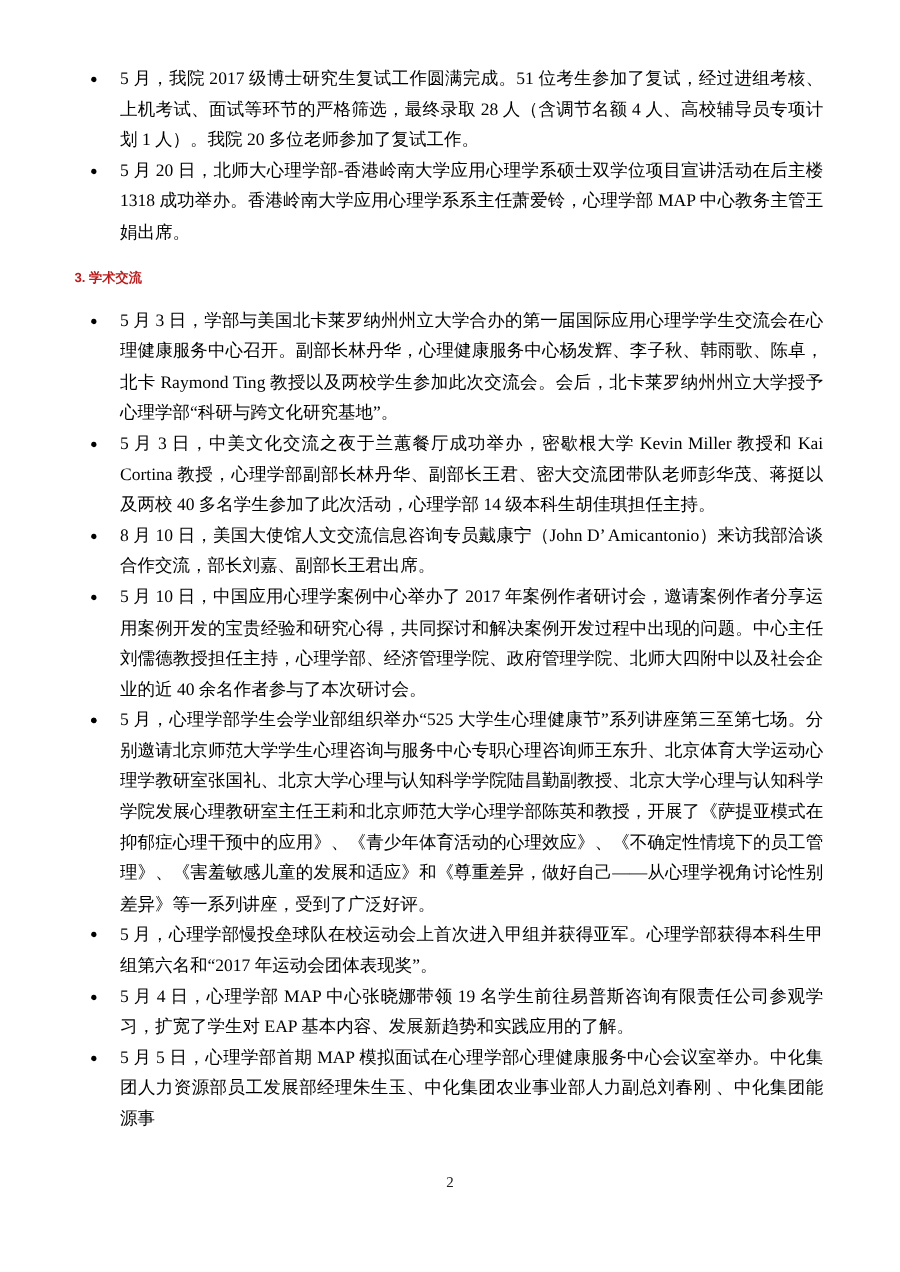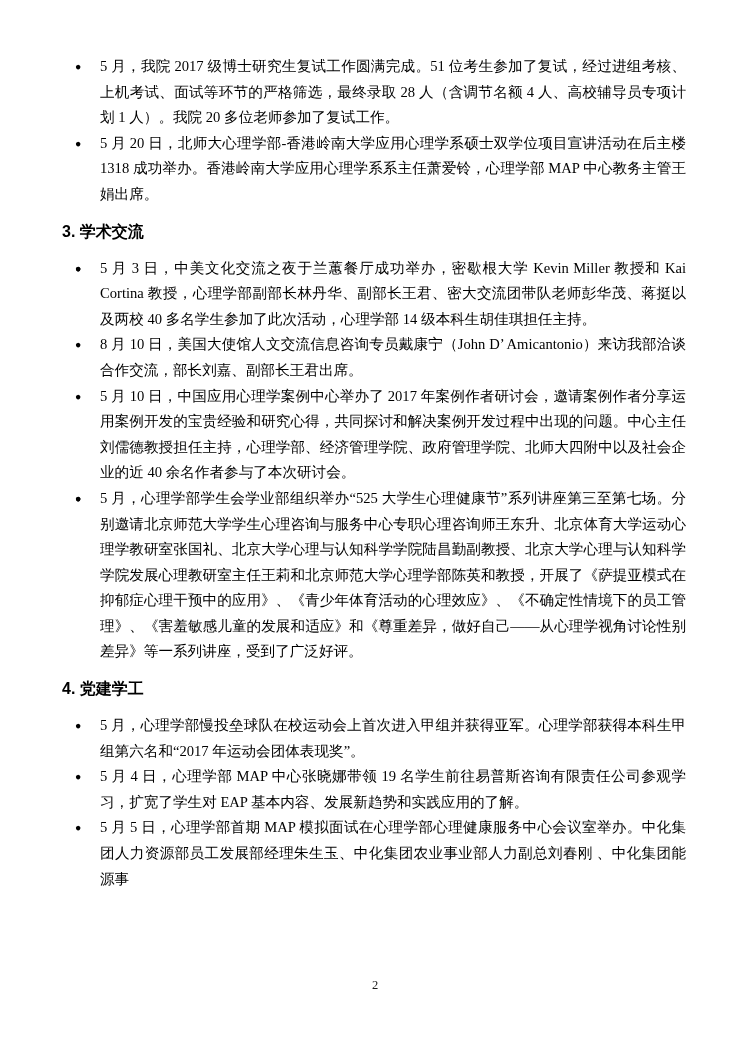"3. 学术交流" h2.sec-heading { color: #000000 -> #b91c1c; font-size: 16px -> 11px }
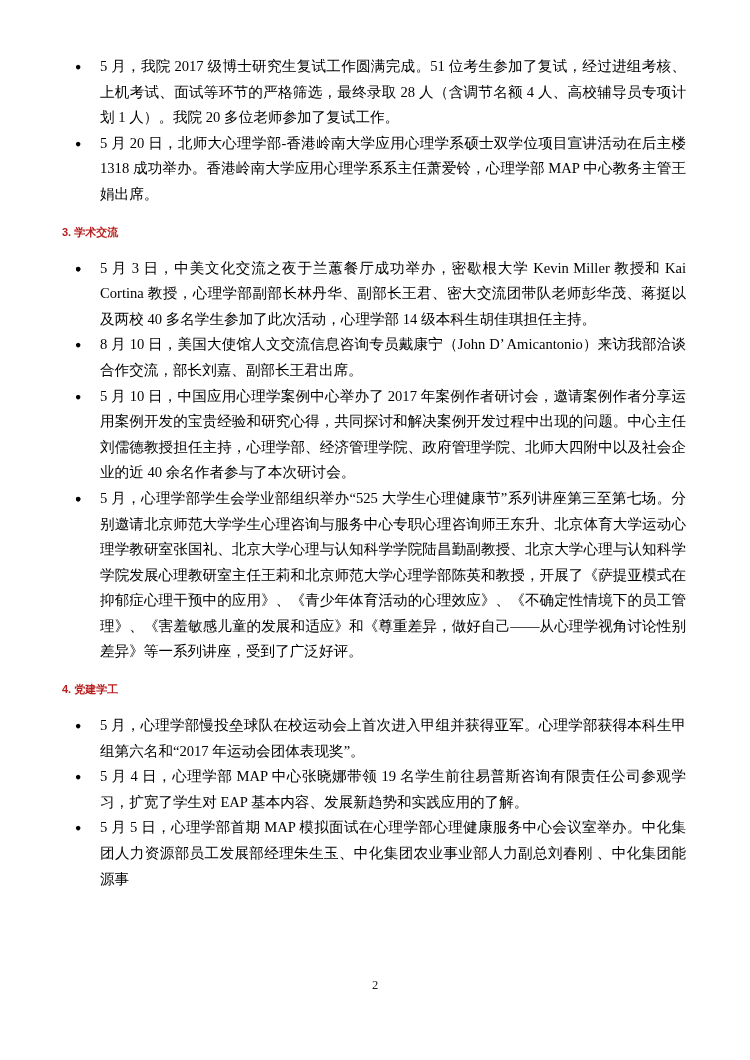"5 月 3" span { html: none -> <span>5 月 3 日，学部与美国北卡莱罗纳州州立大学合办的第一届国际应用心理学学生交流会在心理健康服务中心召开。副部长林丹华，心理健康服务中心杨发辉、李子秋、韩雨歌、陈卓，北卡 Raymond Ting 教授以及两校学生参加此次交流会。会后，北卡莱罗纳州州立大学授予心理学部“科研与跨文化研究基地”。</span> }
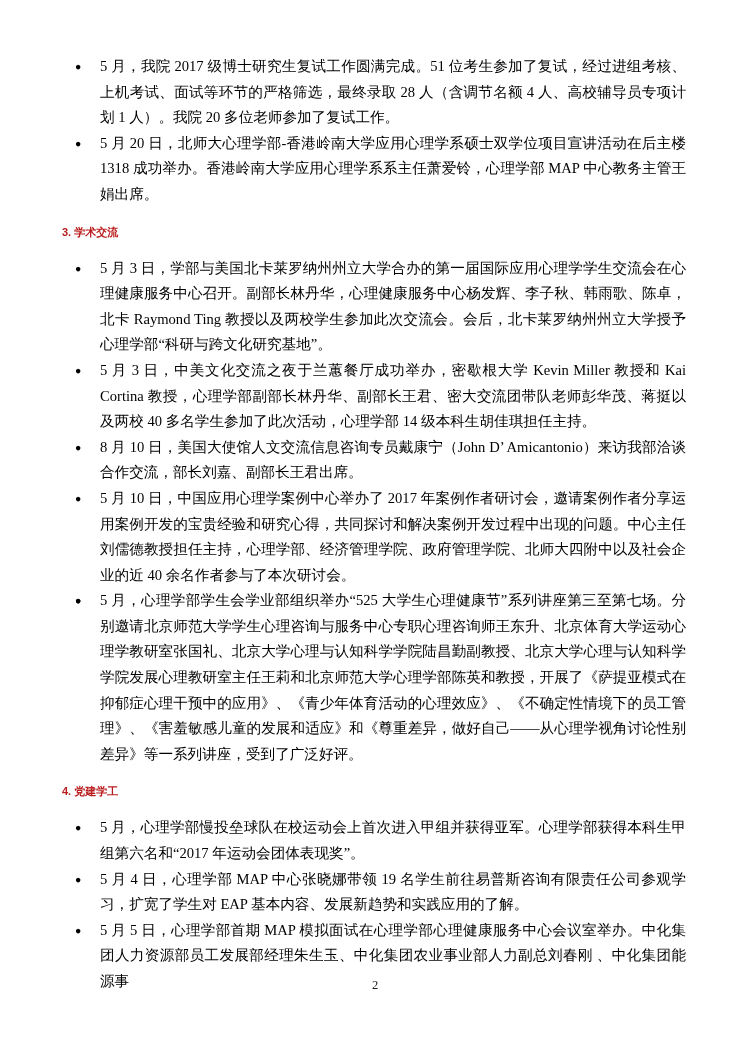"4. 党建学工" h2.sec-heading { html: <h2>4. 党建学工</h2> -> none }
